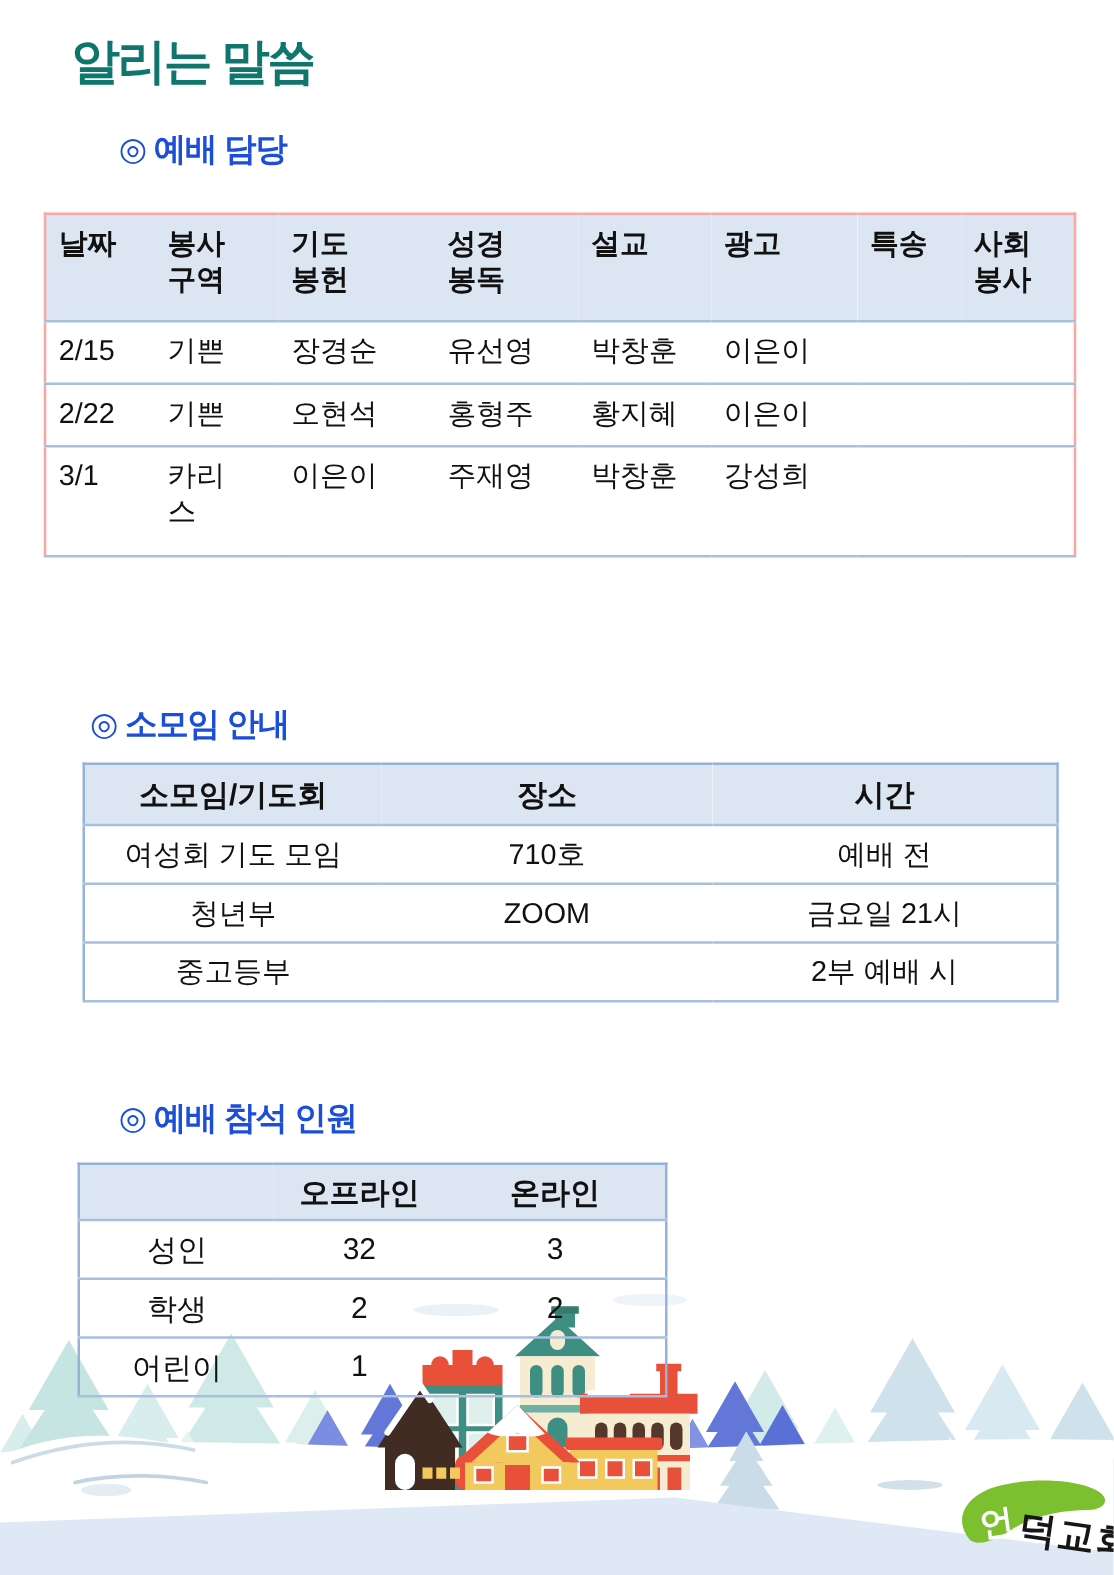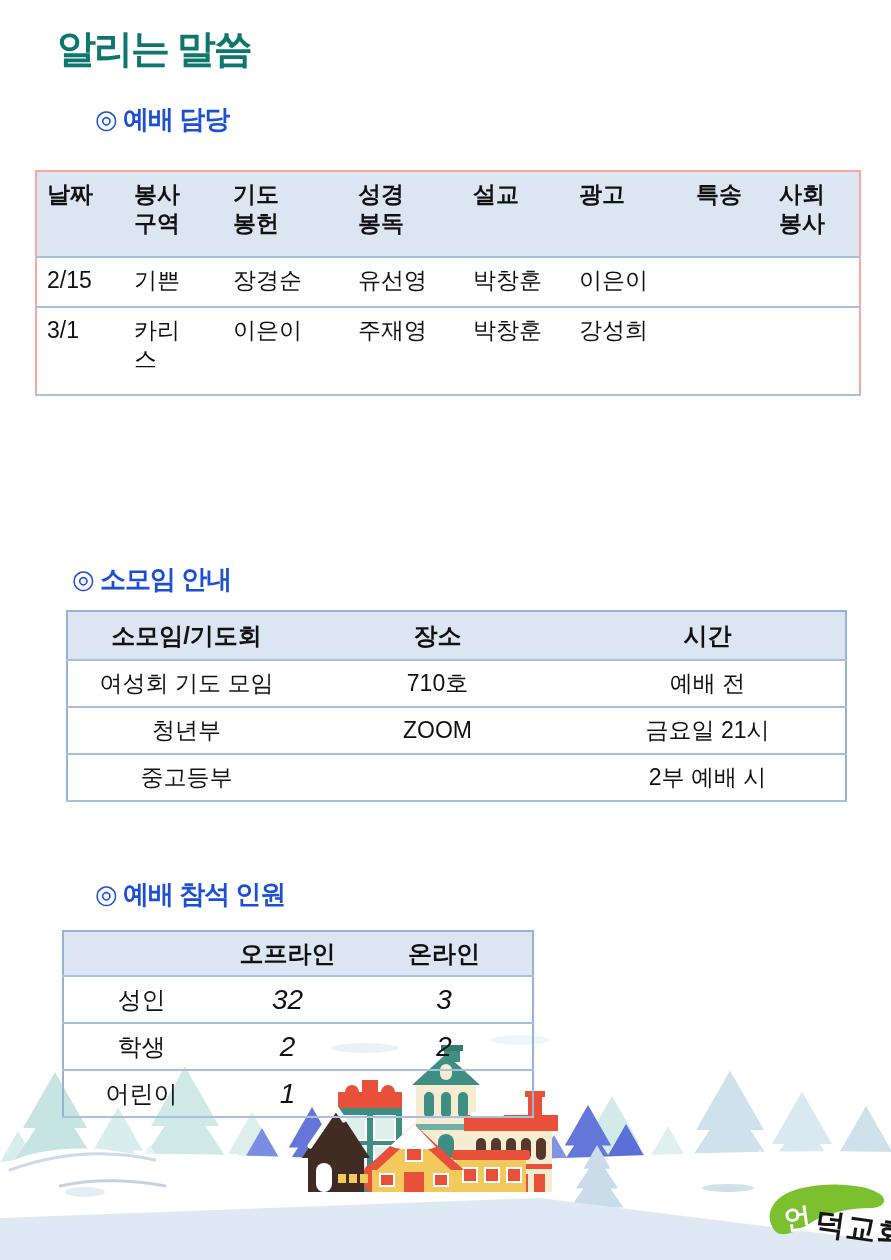"2/22" tr.r2 { html: none -> <tr> <td>2/22</td> <td>기쁜</td> <td>오현석</td> <td>홍형주</td> <td>황지혜</td> <td>이은이</td> <td></td> <td></td> </tr> }
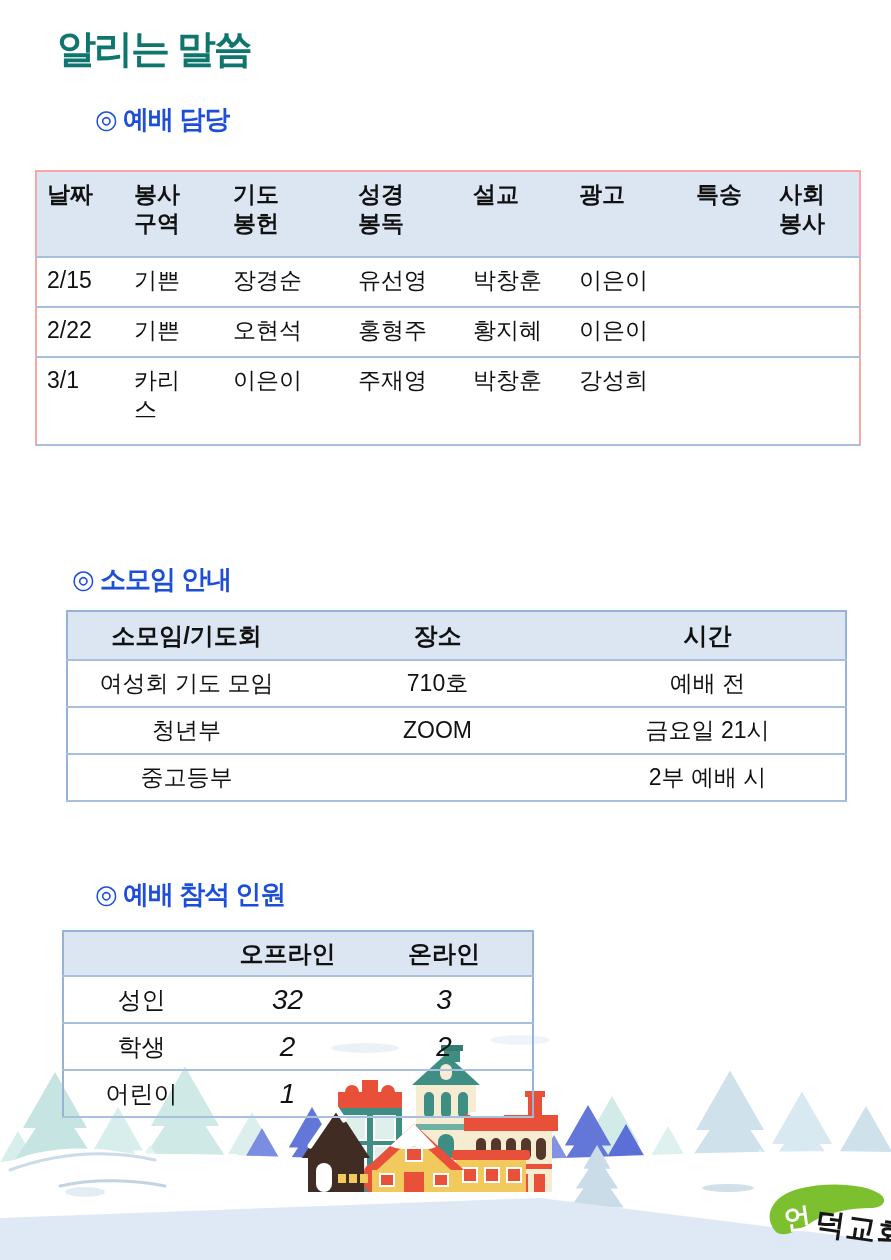"32" .t3 td.numcell { font-size: 28px -> 24px; font-style: italic -> none }
